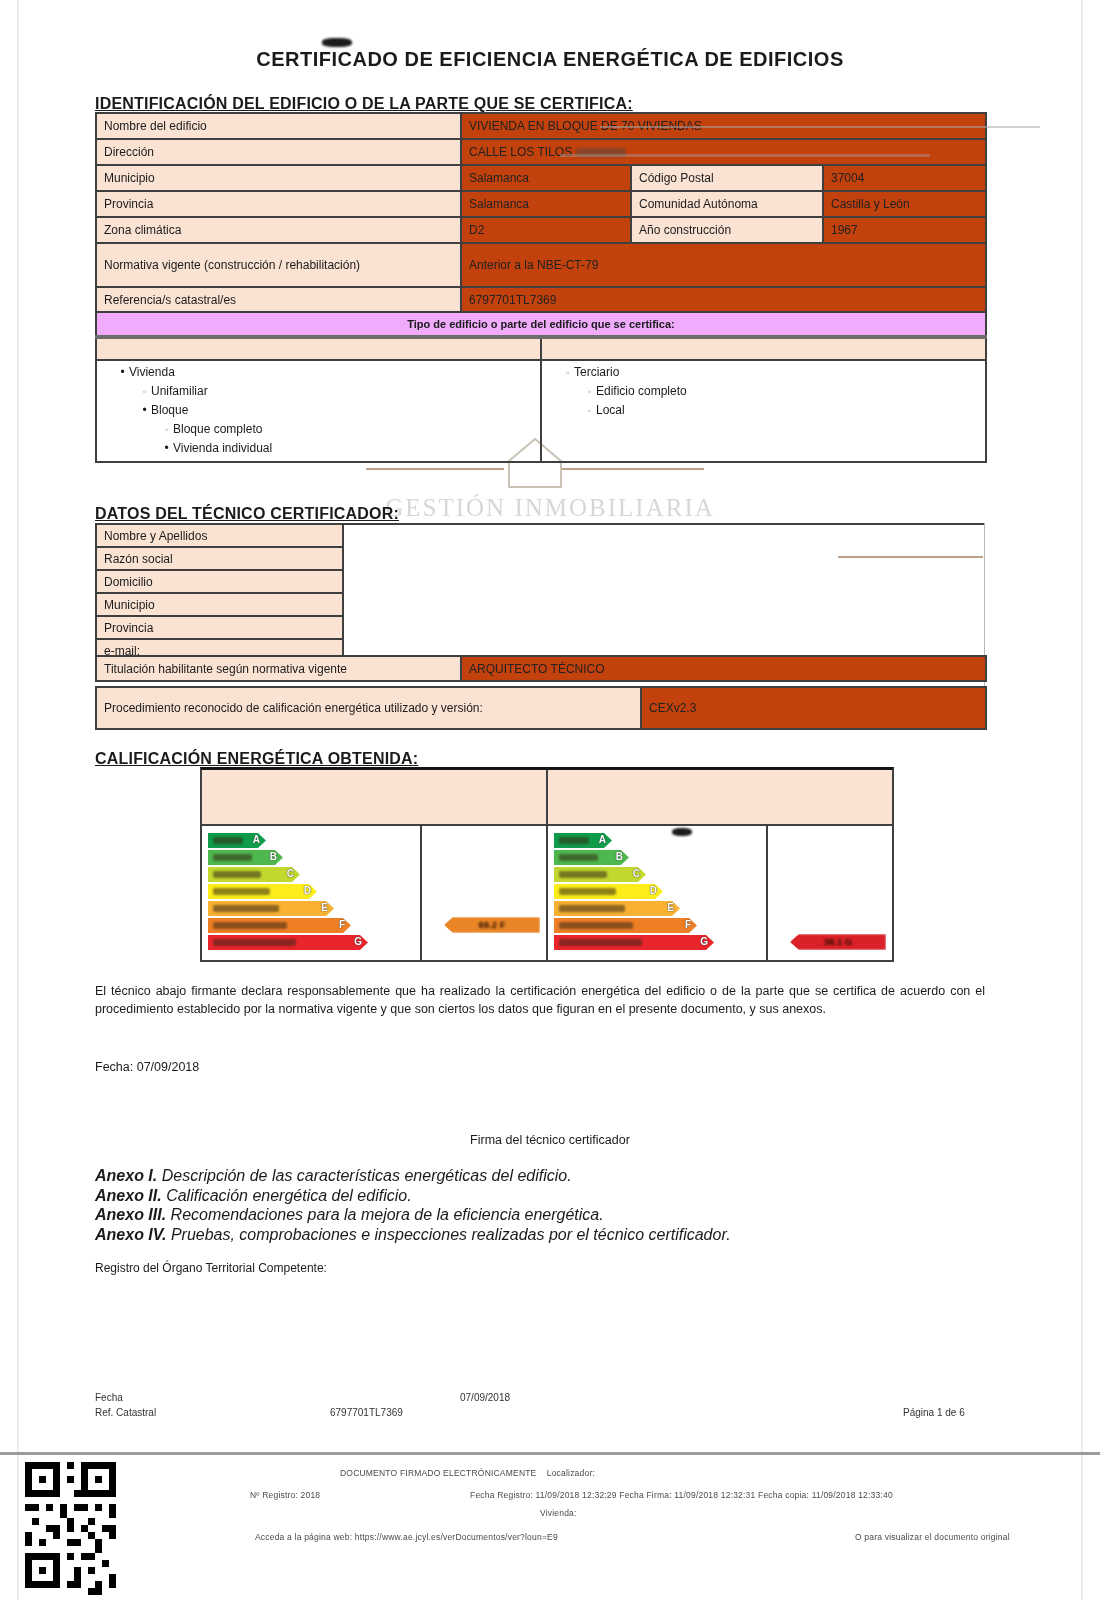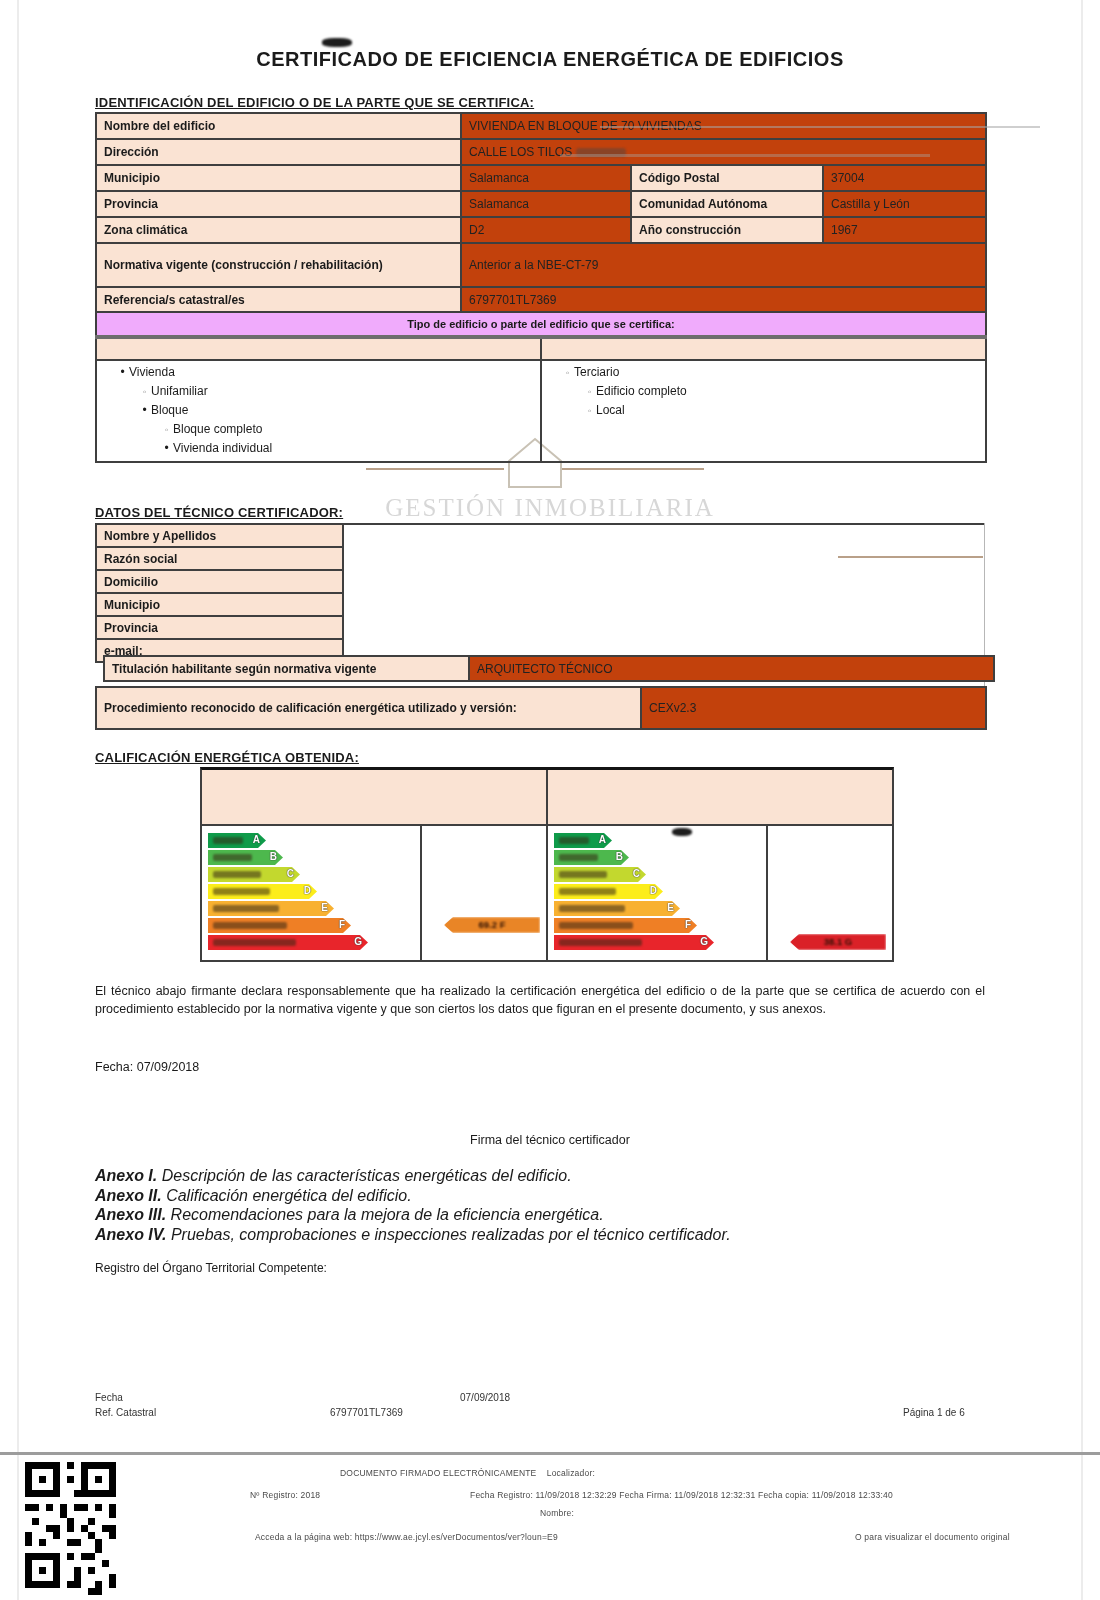"IDENTIFICACIÓN DEL EDIFICIO O DE" .sec-heading { font-size: 13px -> 16px }
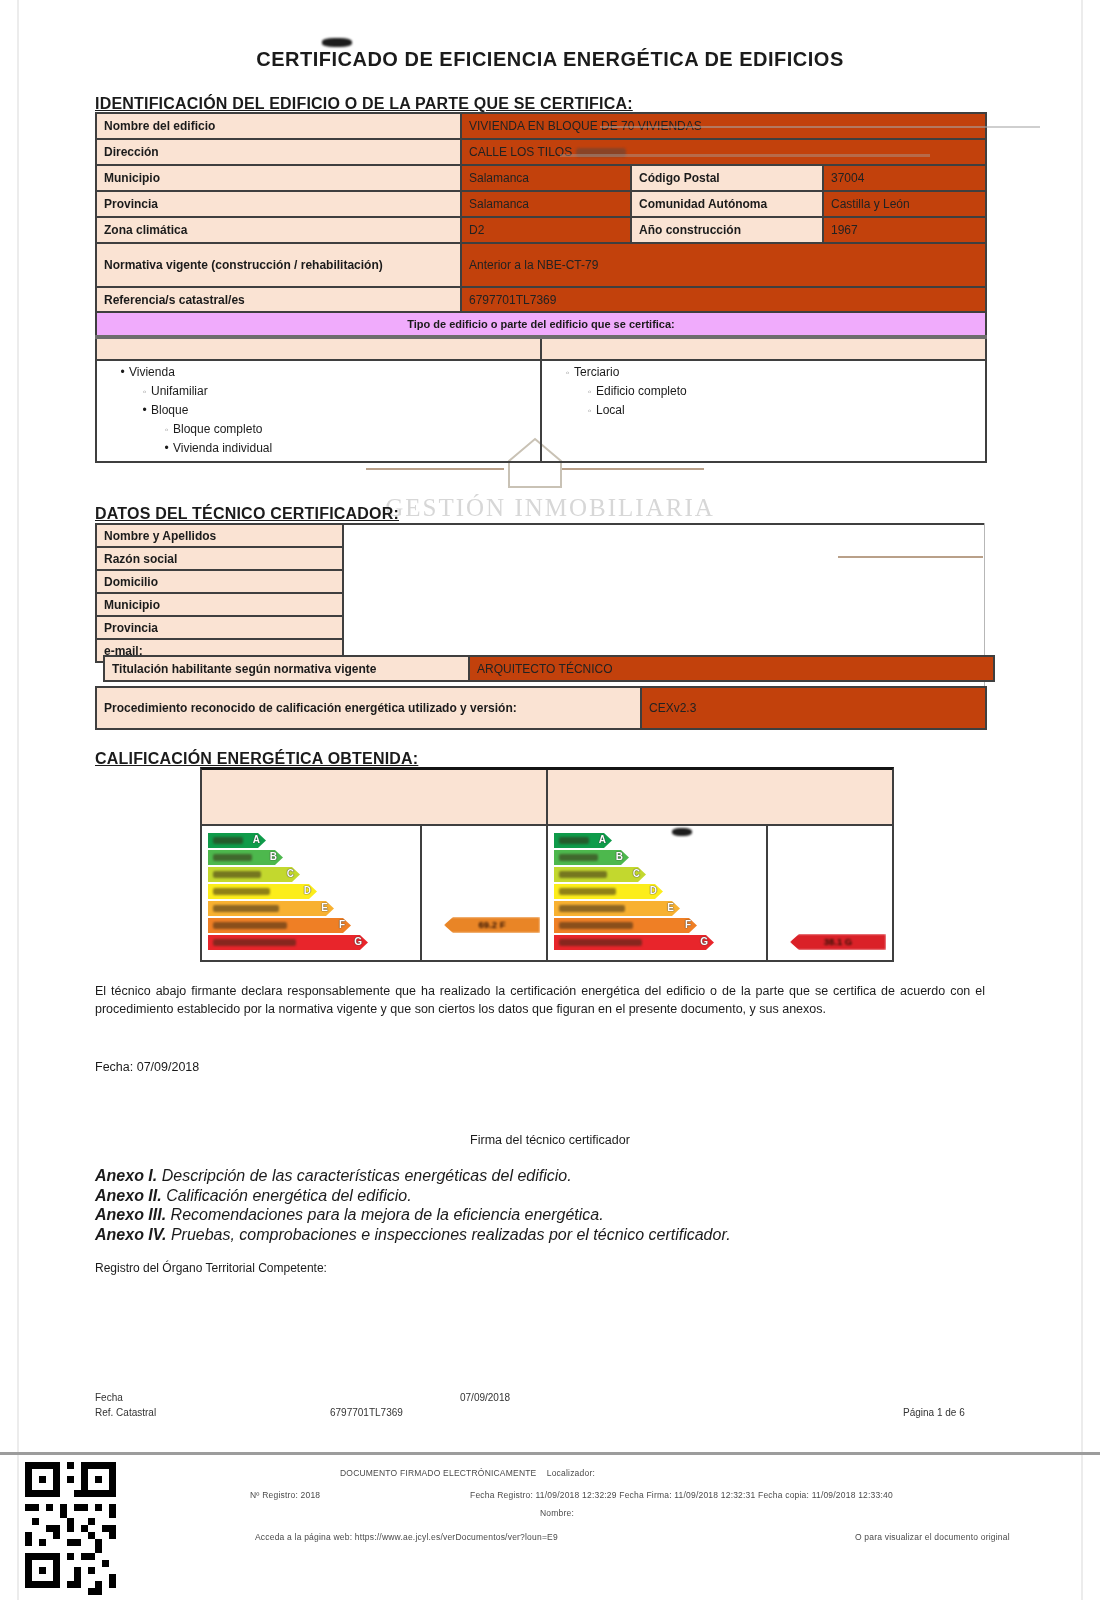"Nombre del edificio" td.lab { font-weight: bold -> normal }
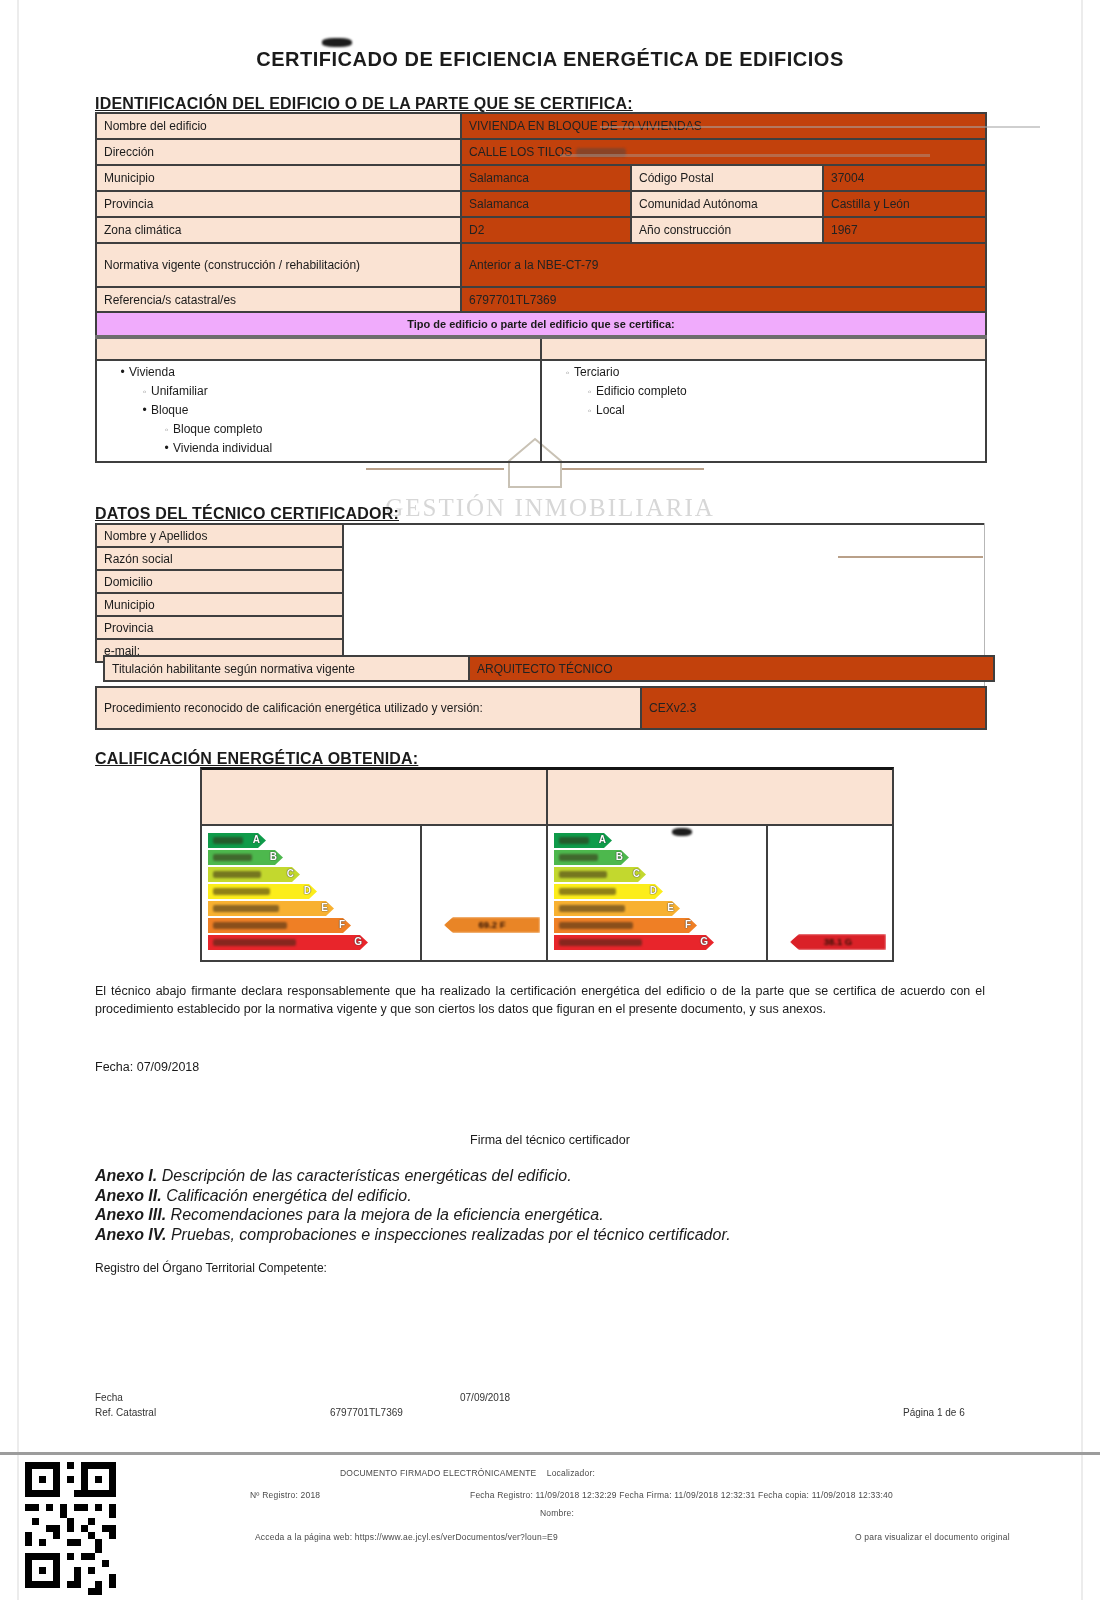"Titulación habilitante según normativa" .t3b { left: 8px -> 0 }
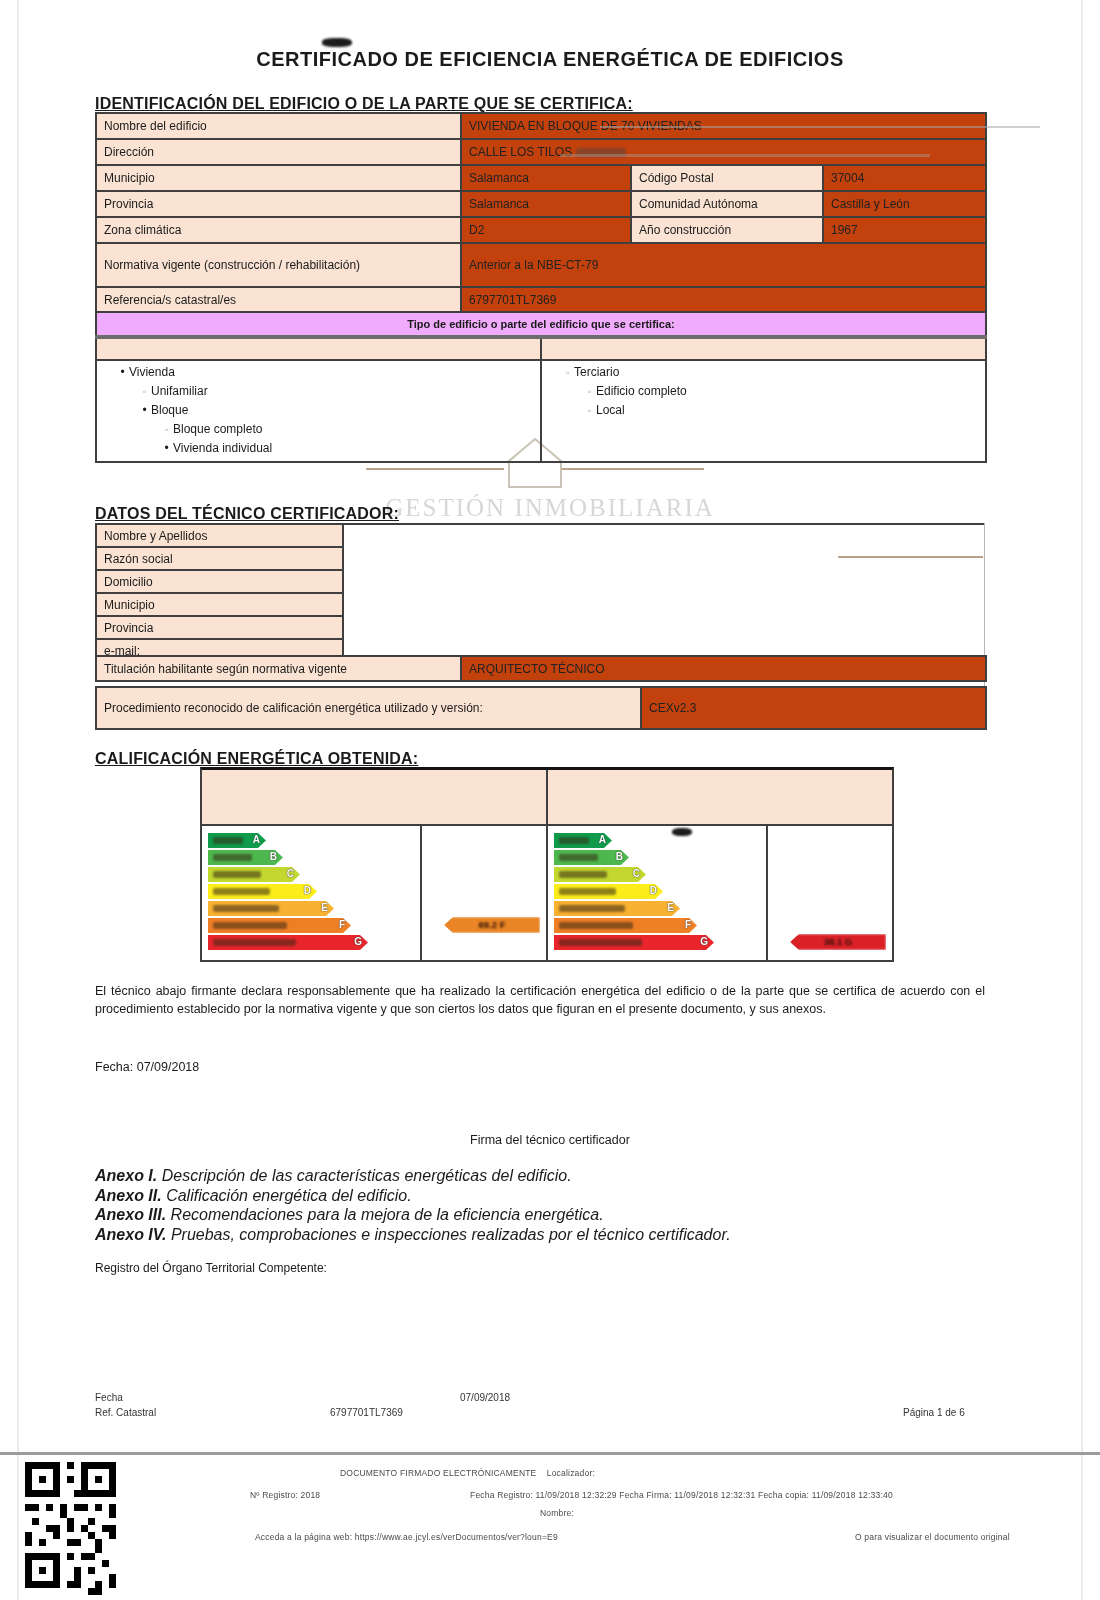"Nombre:" div.sf { text: Nombre -> Vivienda }
